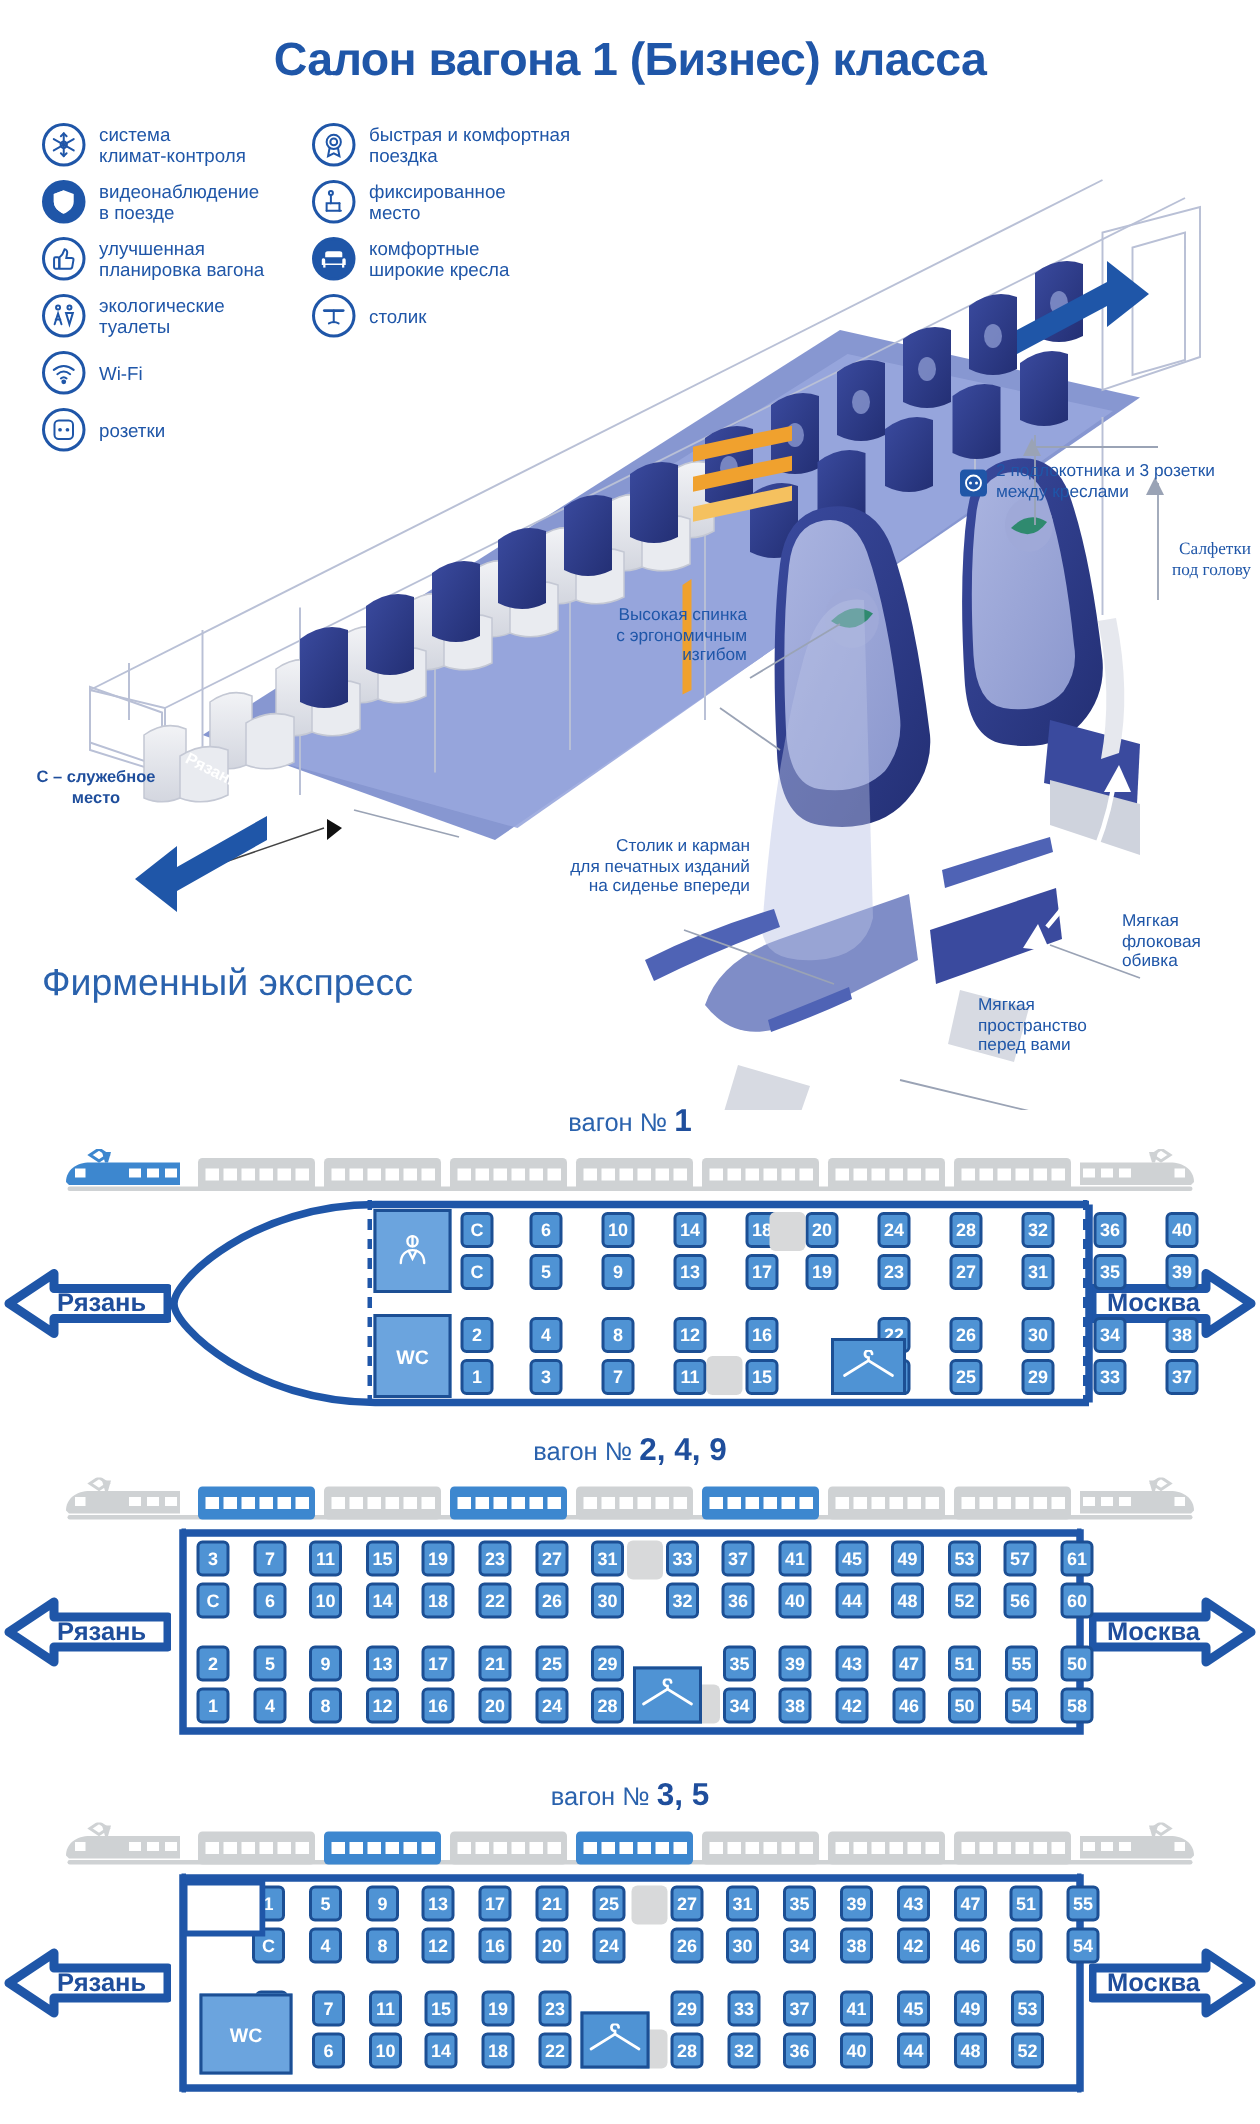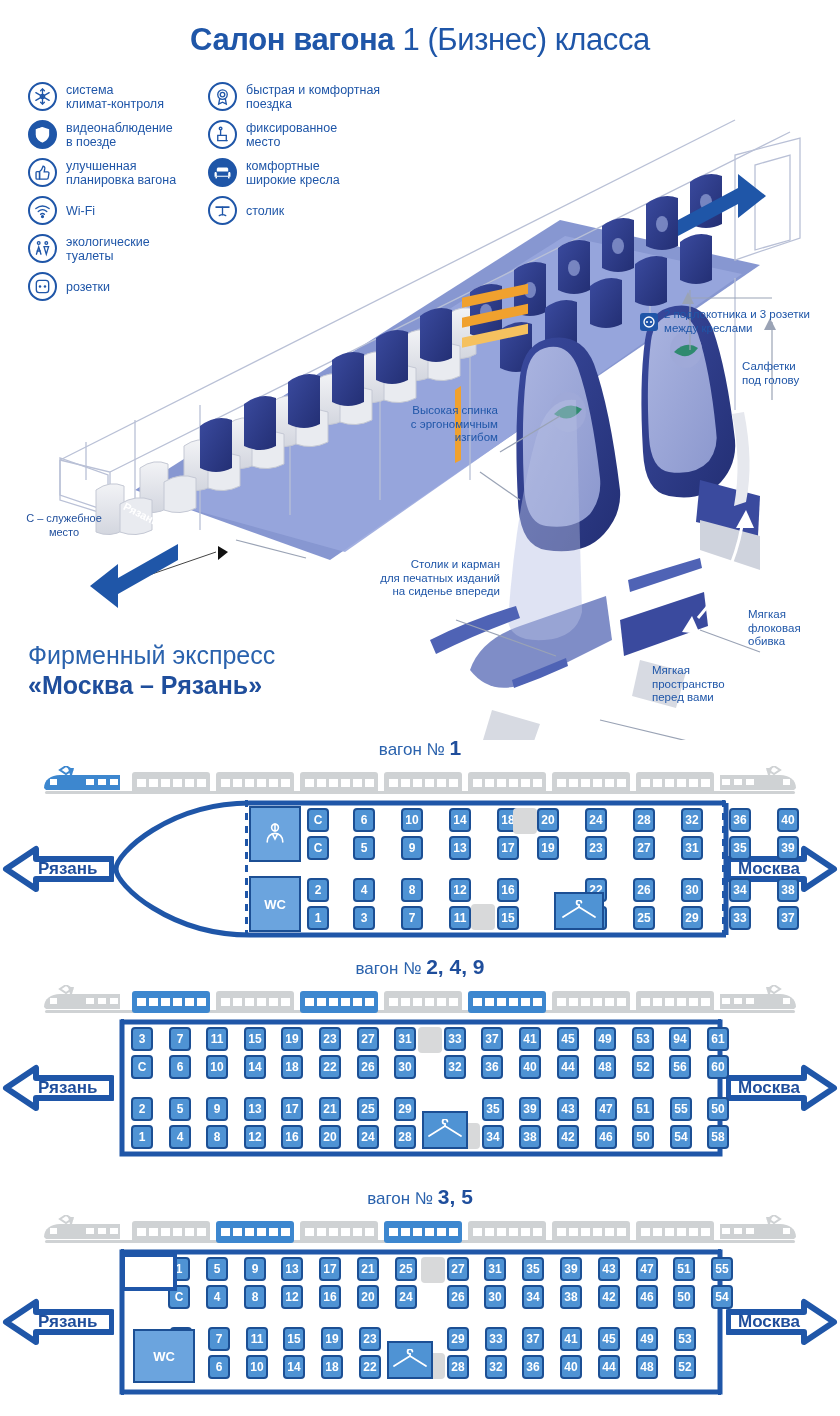"1 (Бизнес) класса" #title span.light { font-weight: normal -> bold }
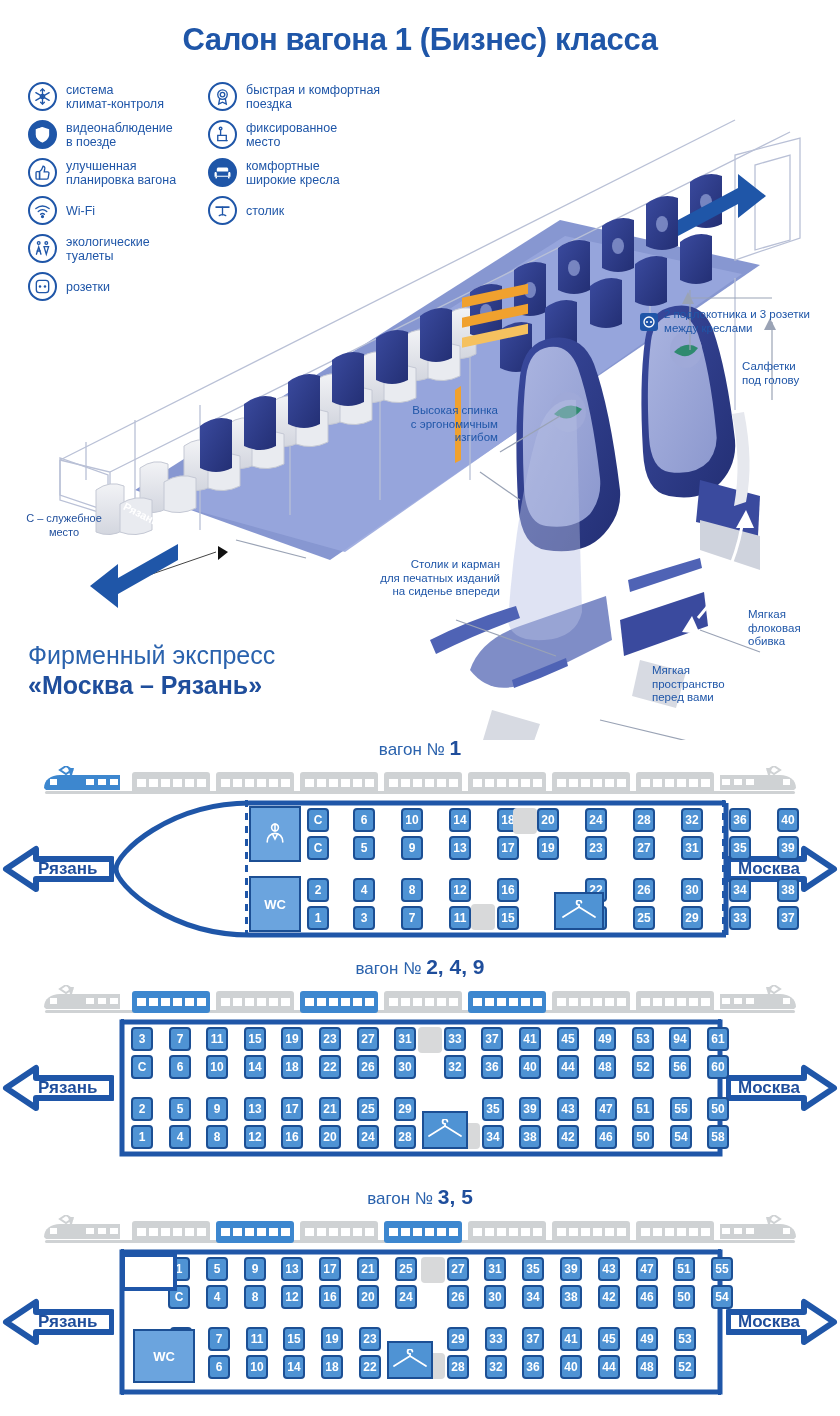"Wi-Fi" div.feat { order: before "экологические" -> after "экологические" }
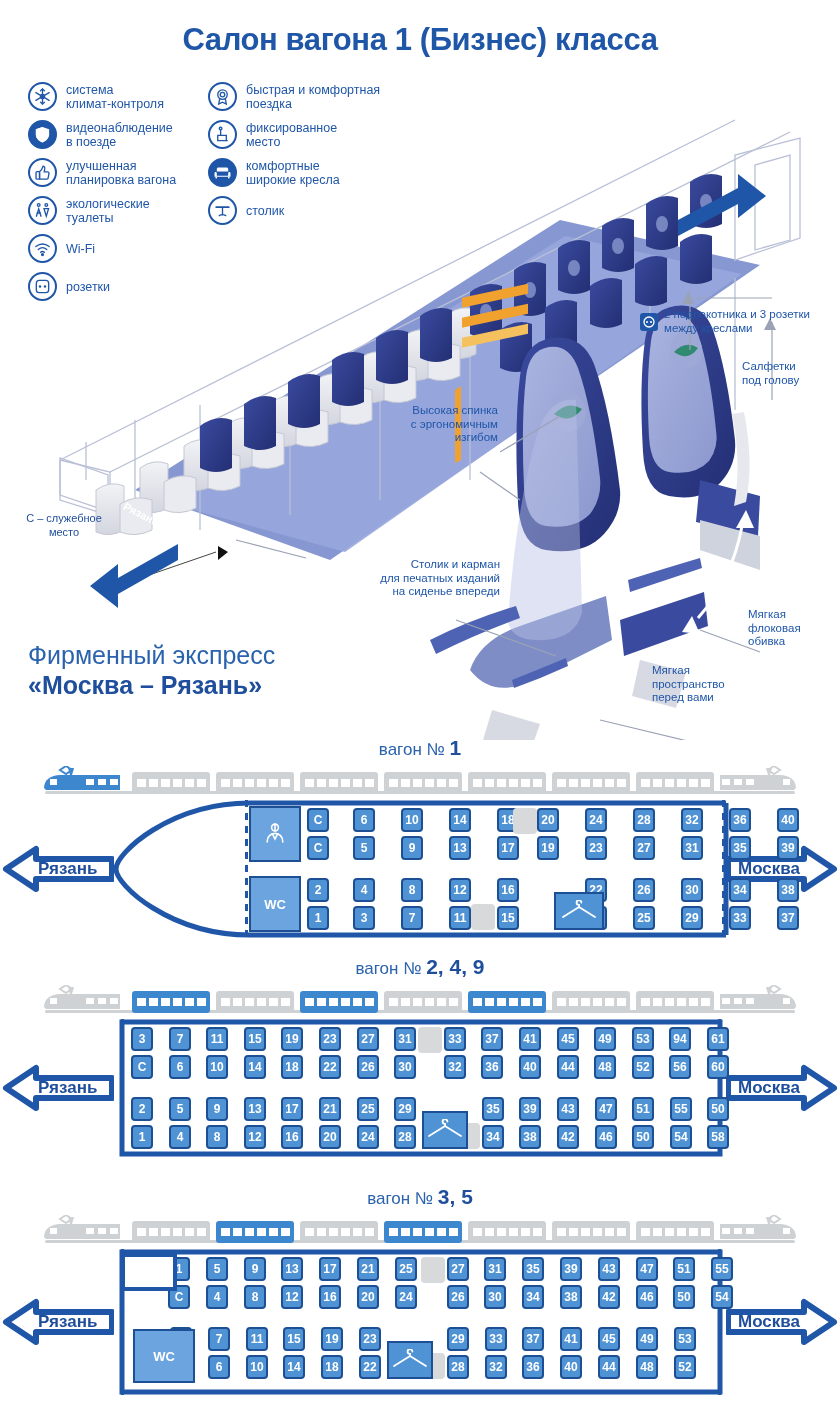"Салфетки" div.abs { font-family: none -> Liberation Serif, serif; text-align: left -> right }
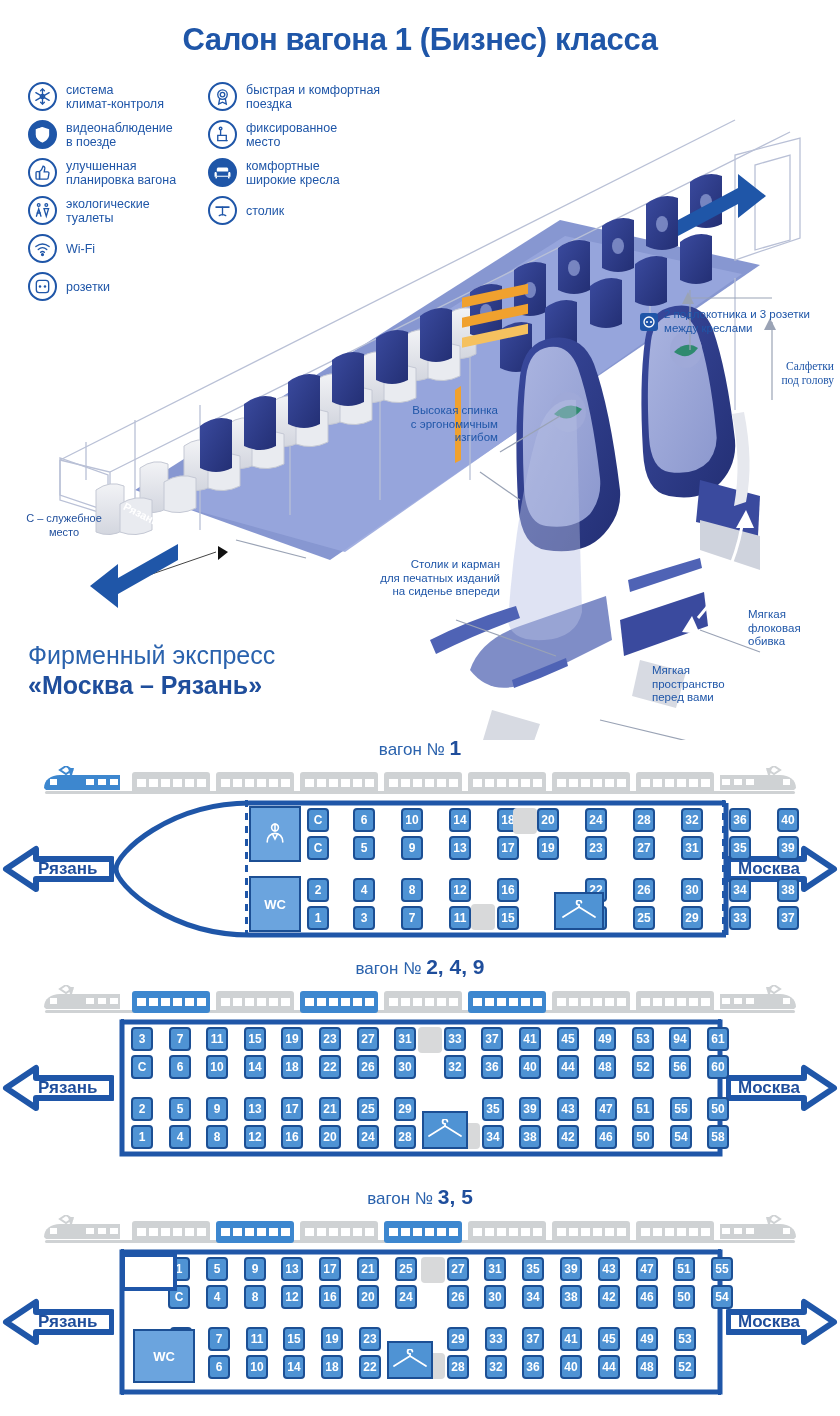"С – служебное" .lbl.b { font-weight: normal -> bold }
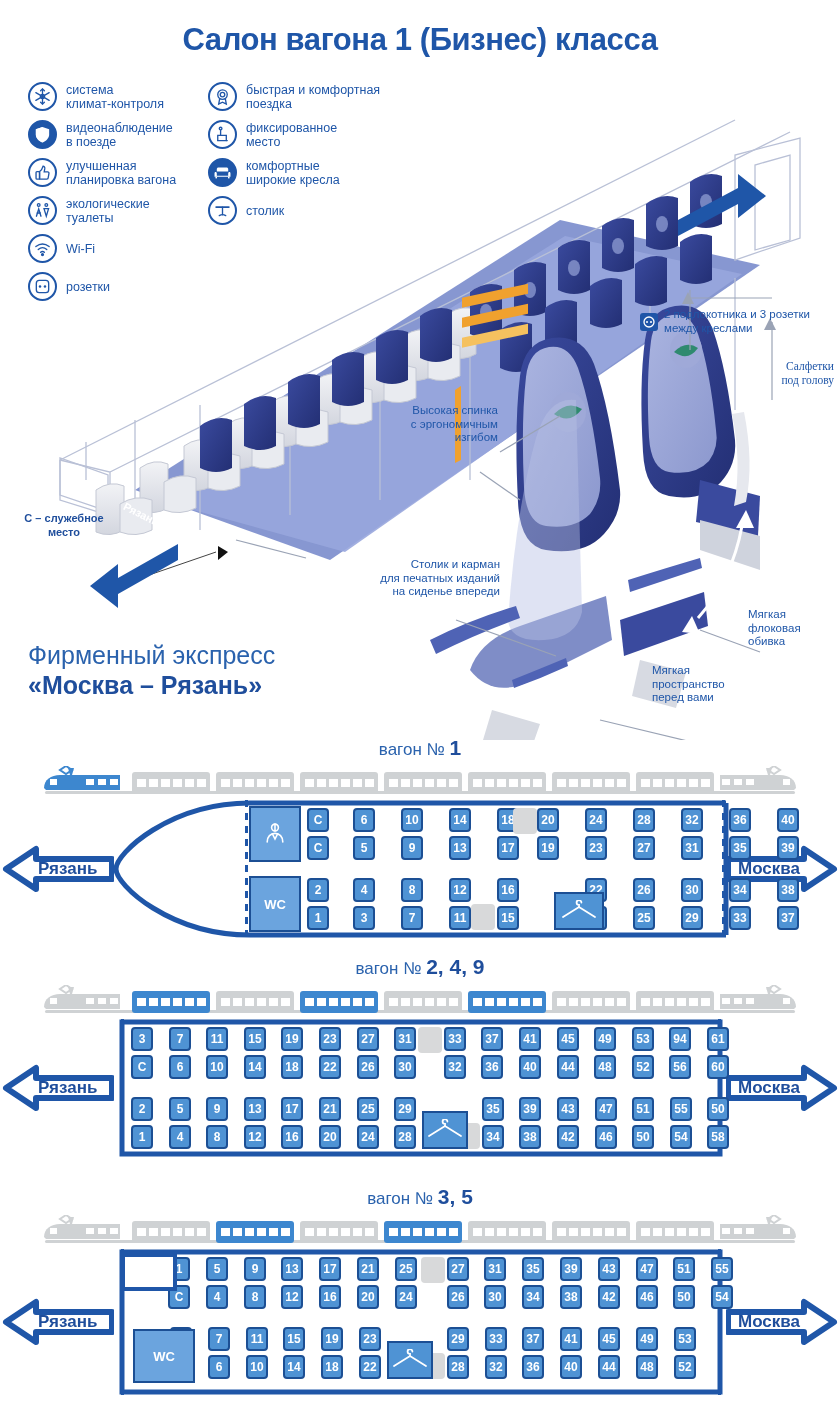"«Москва – Рязань»" div.l2 { html: <div>«Москва – Рязань»</div> -> none }
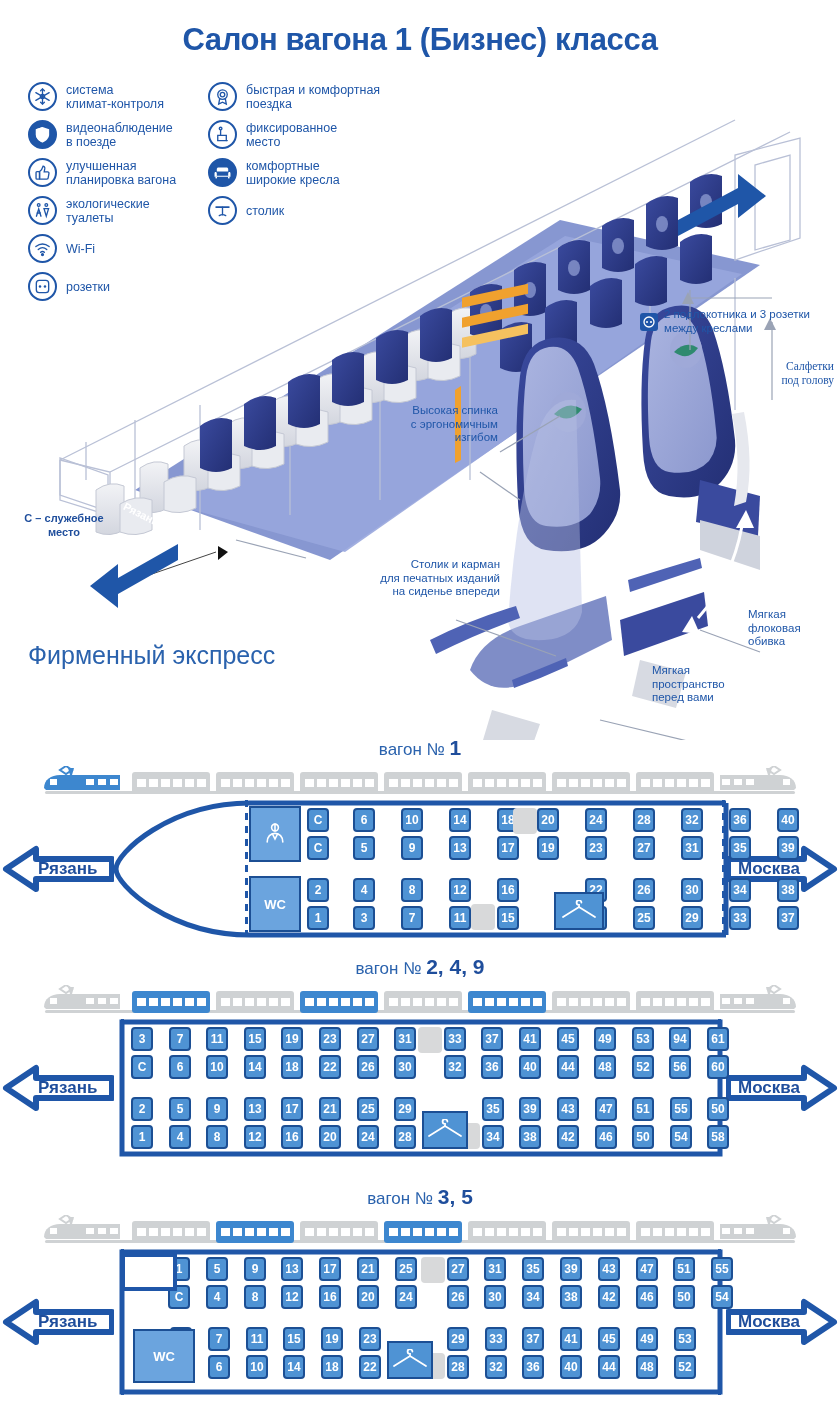"94" div.seat { text: 94 -> 57 }
